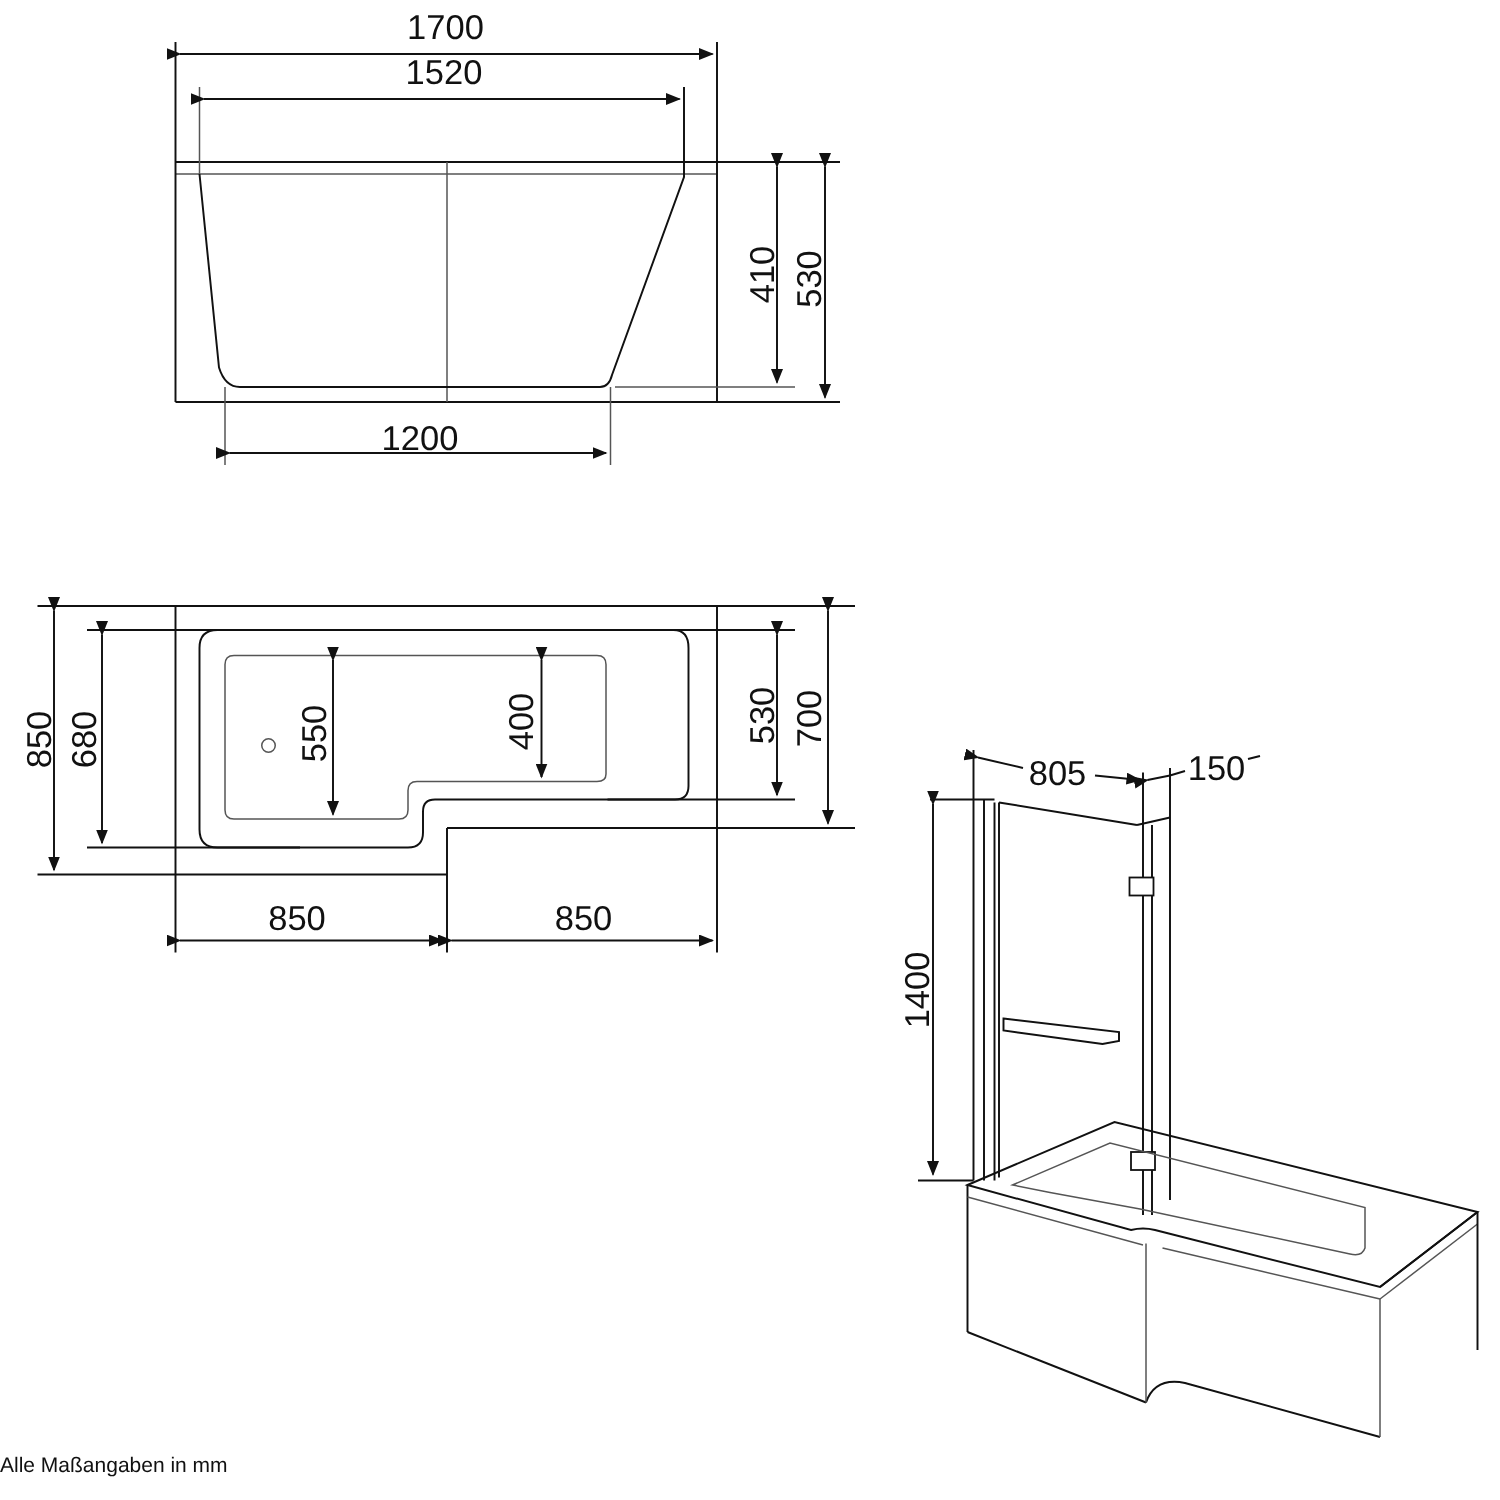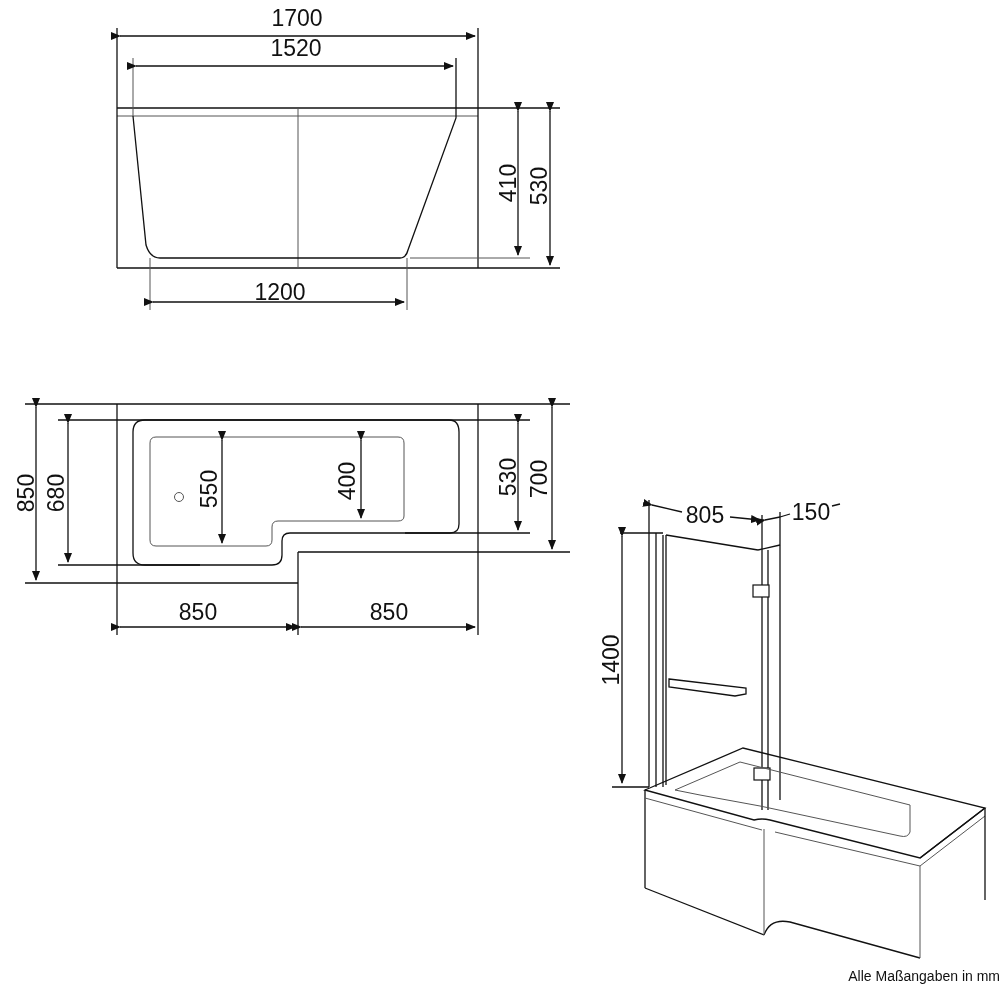"Alle Maßangaben in mm" .footer { text-align: right -> left }
